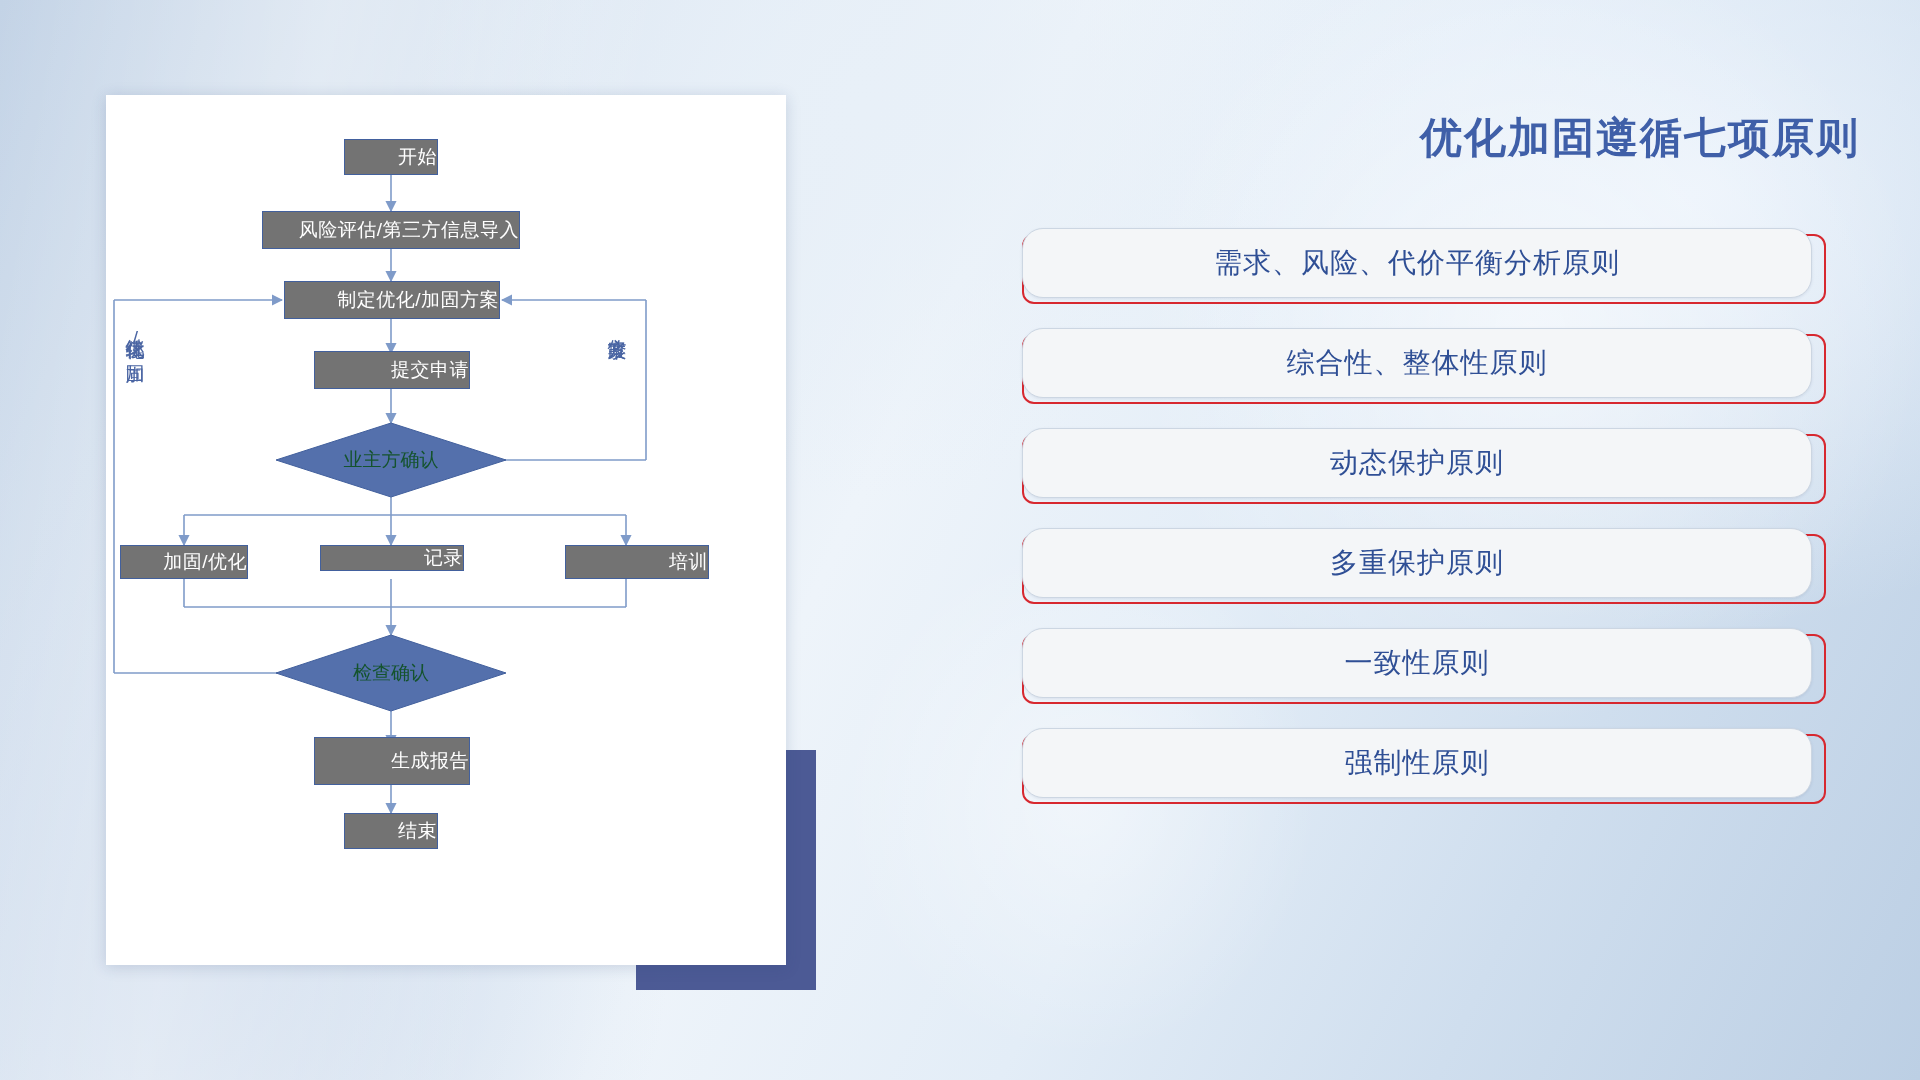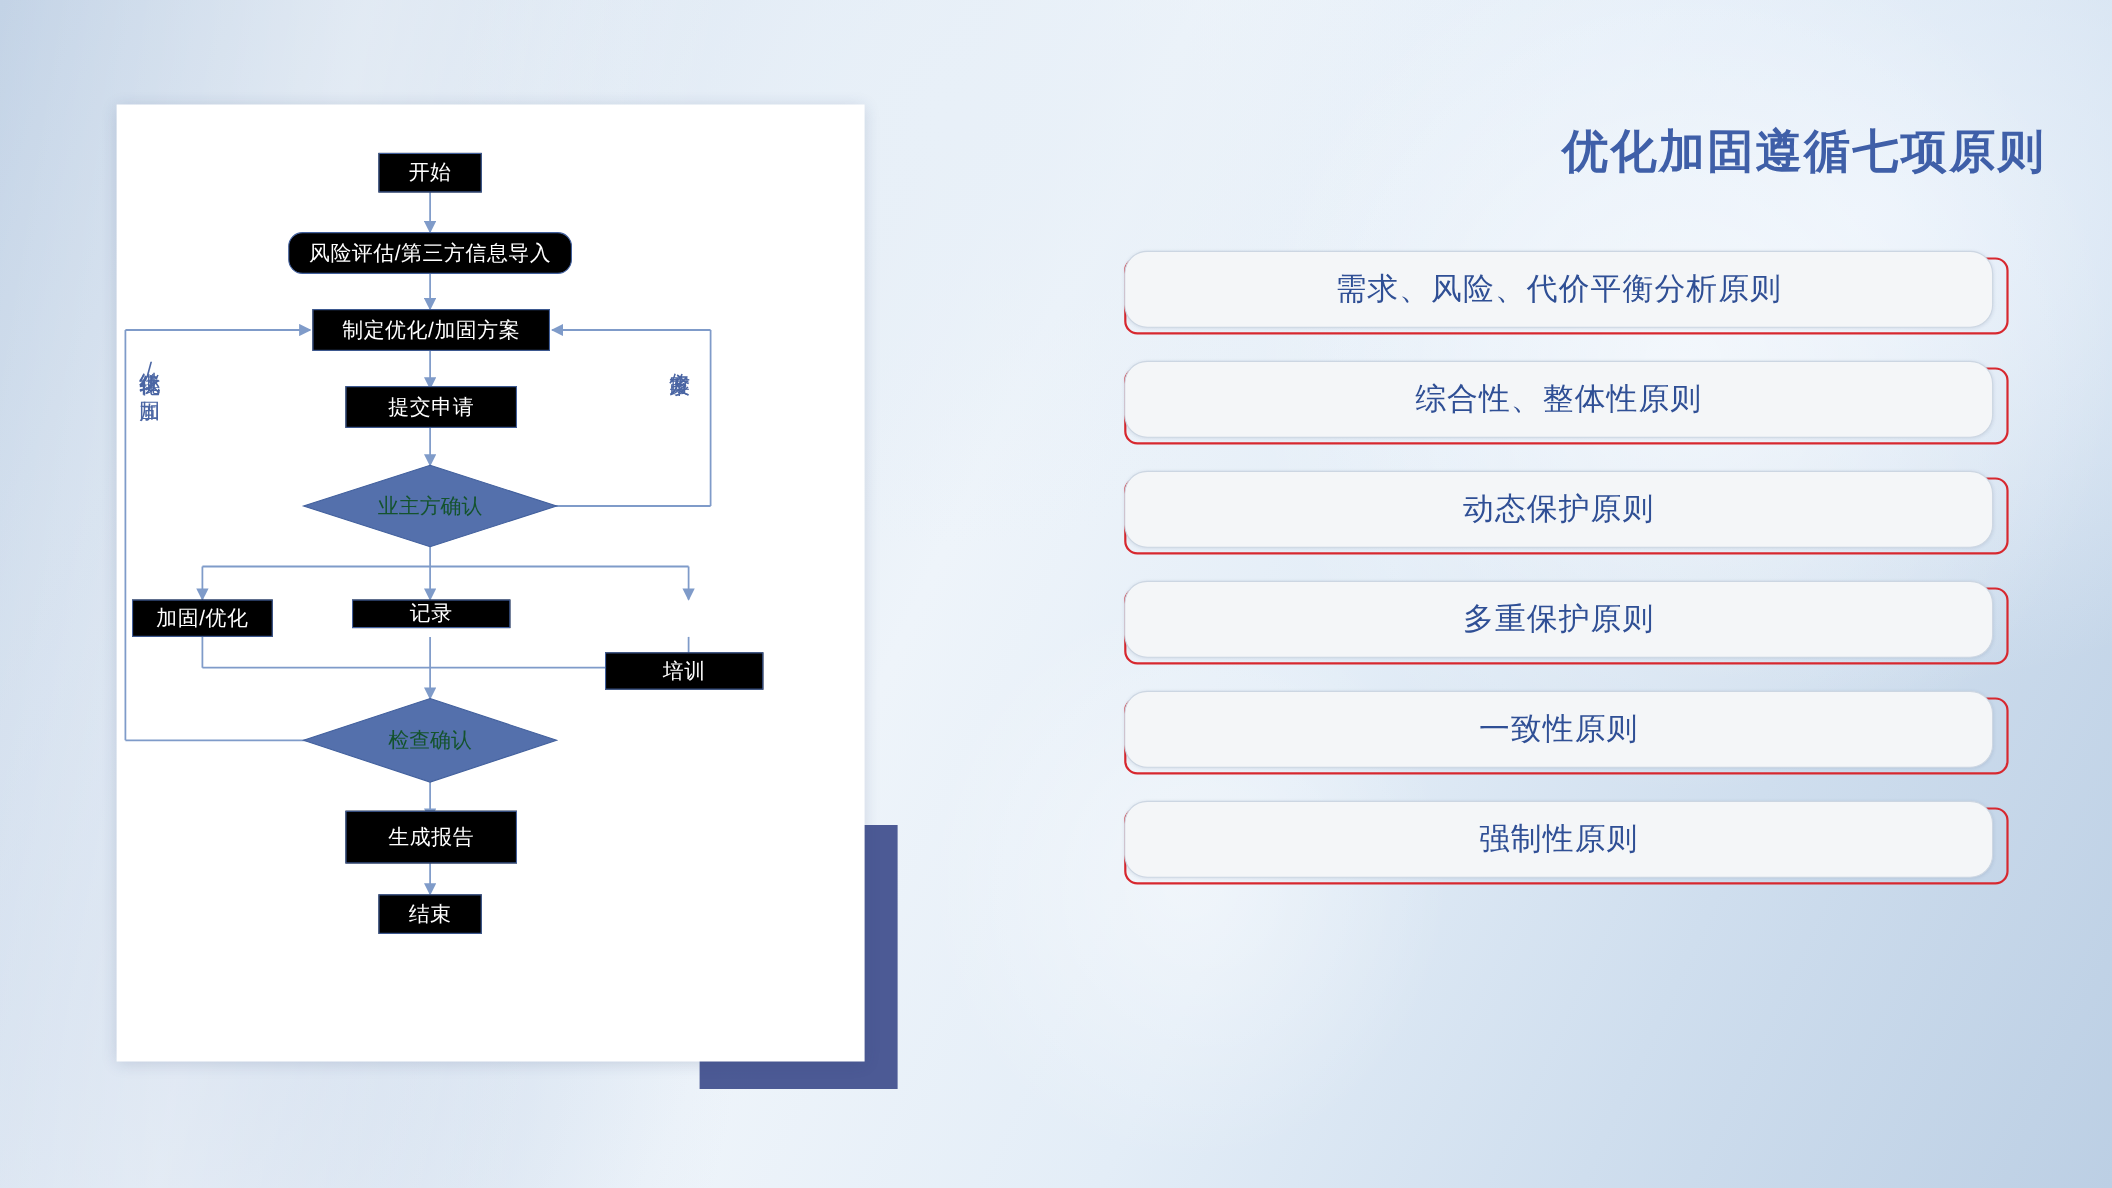"开始" .nodebox { background: #000000 -> #737373; justify-content: center -> flex-end }
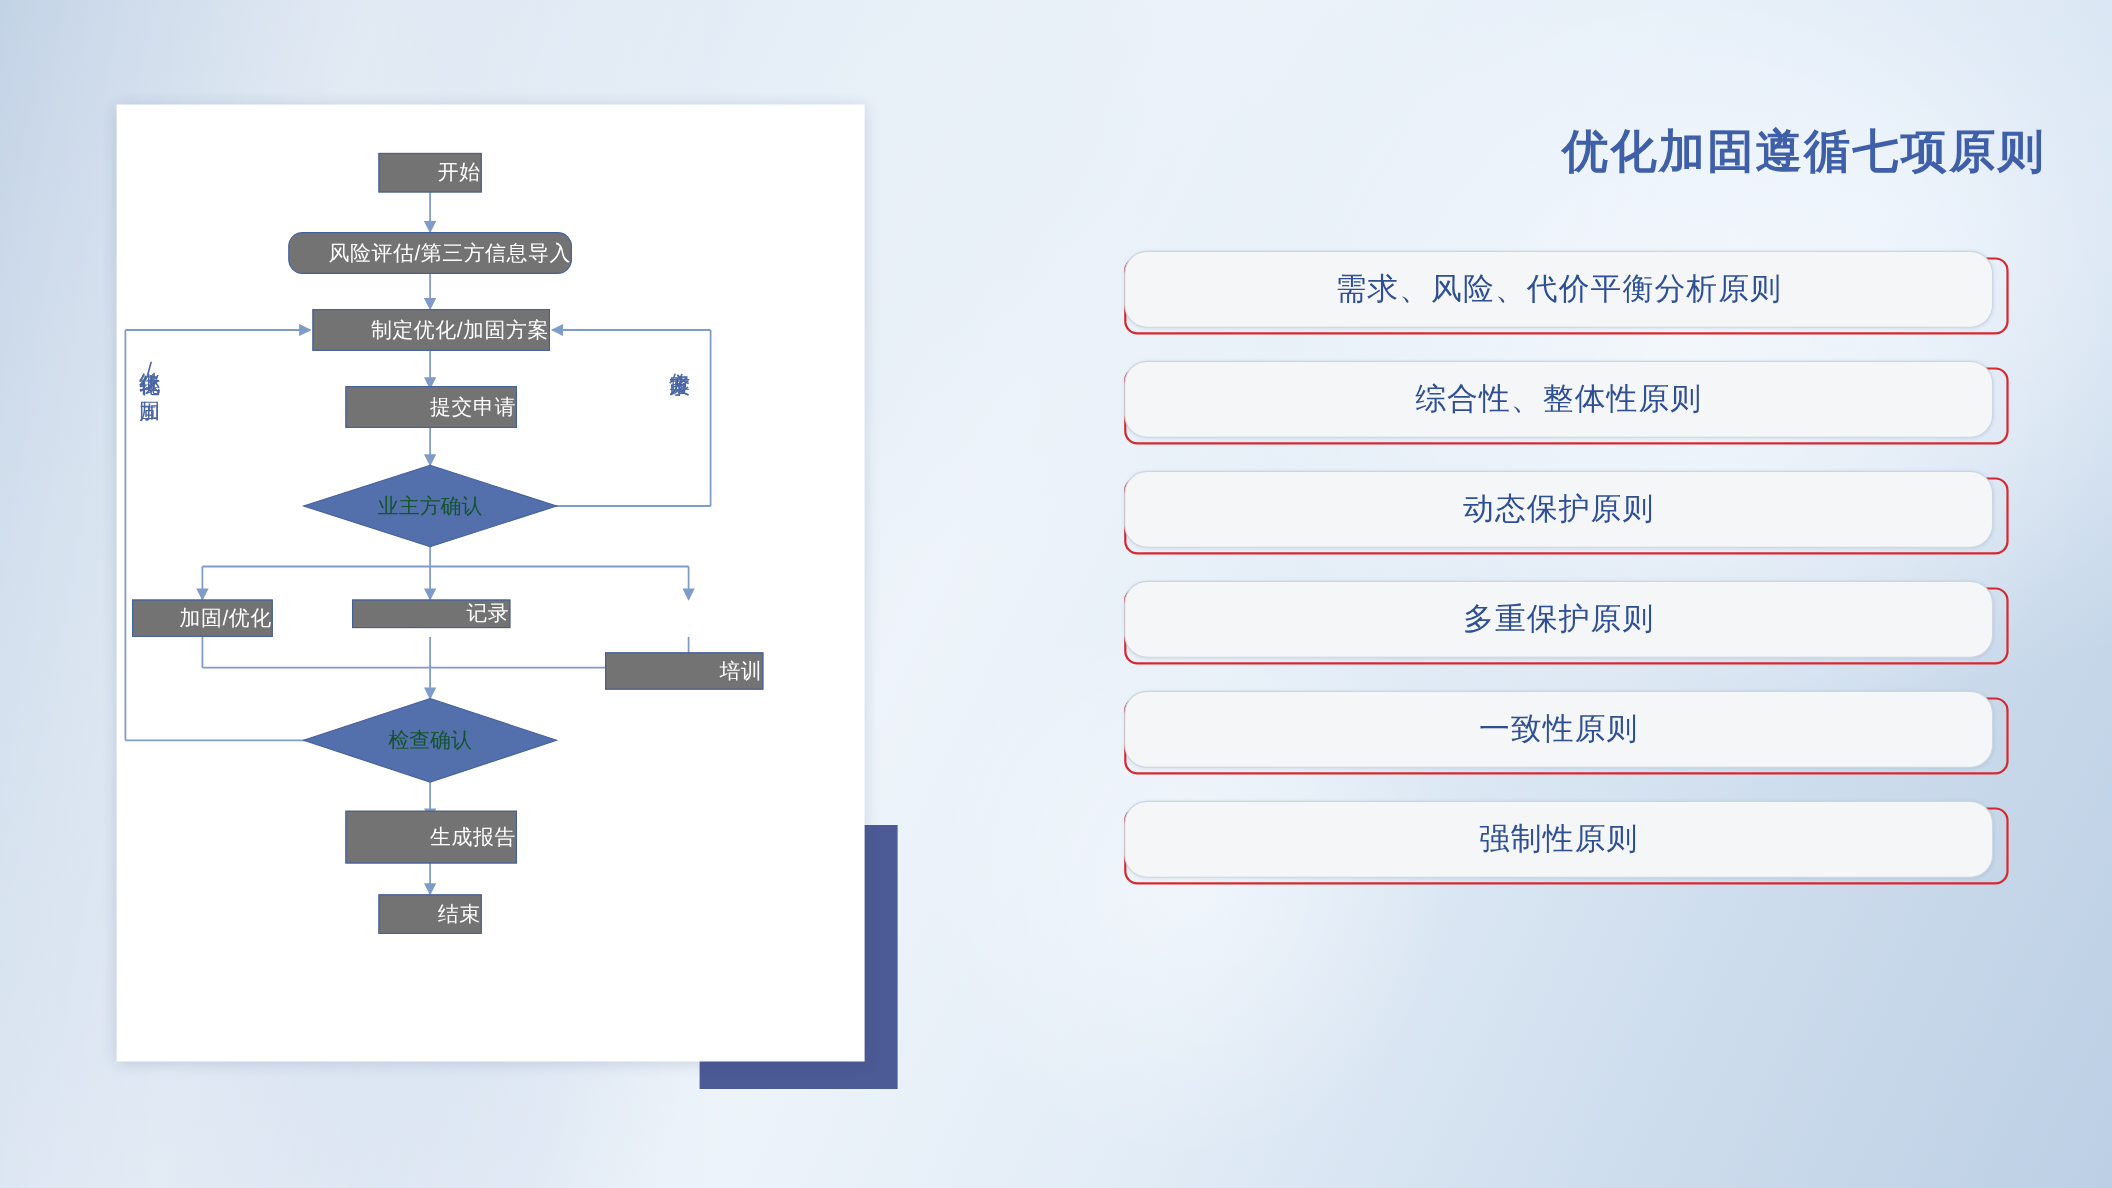"风险评估/第三方信息导入" div.nodebox { border-radius: 13px -> none }
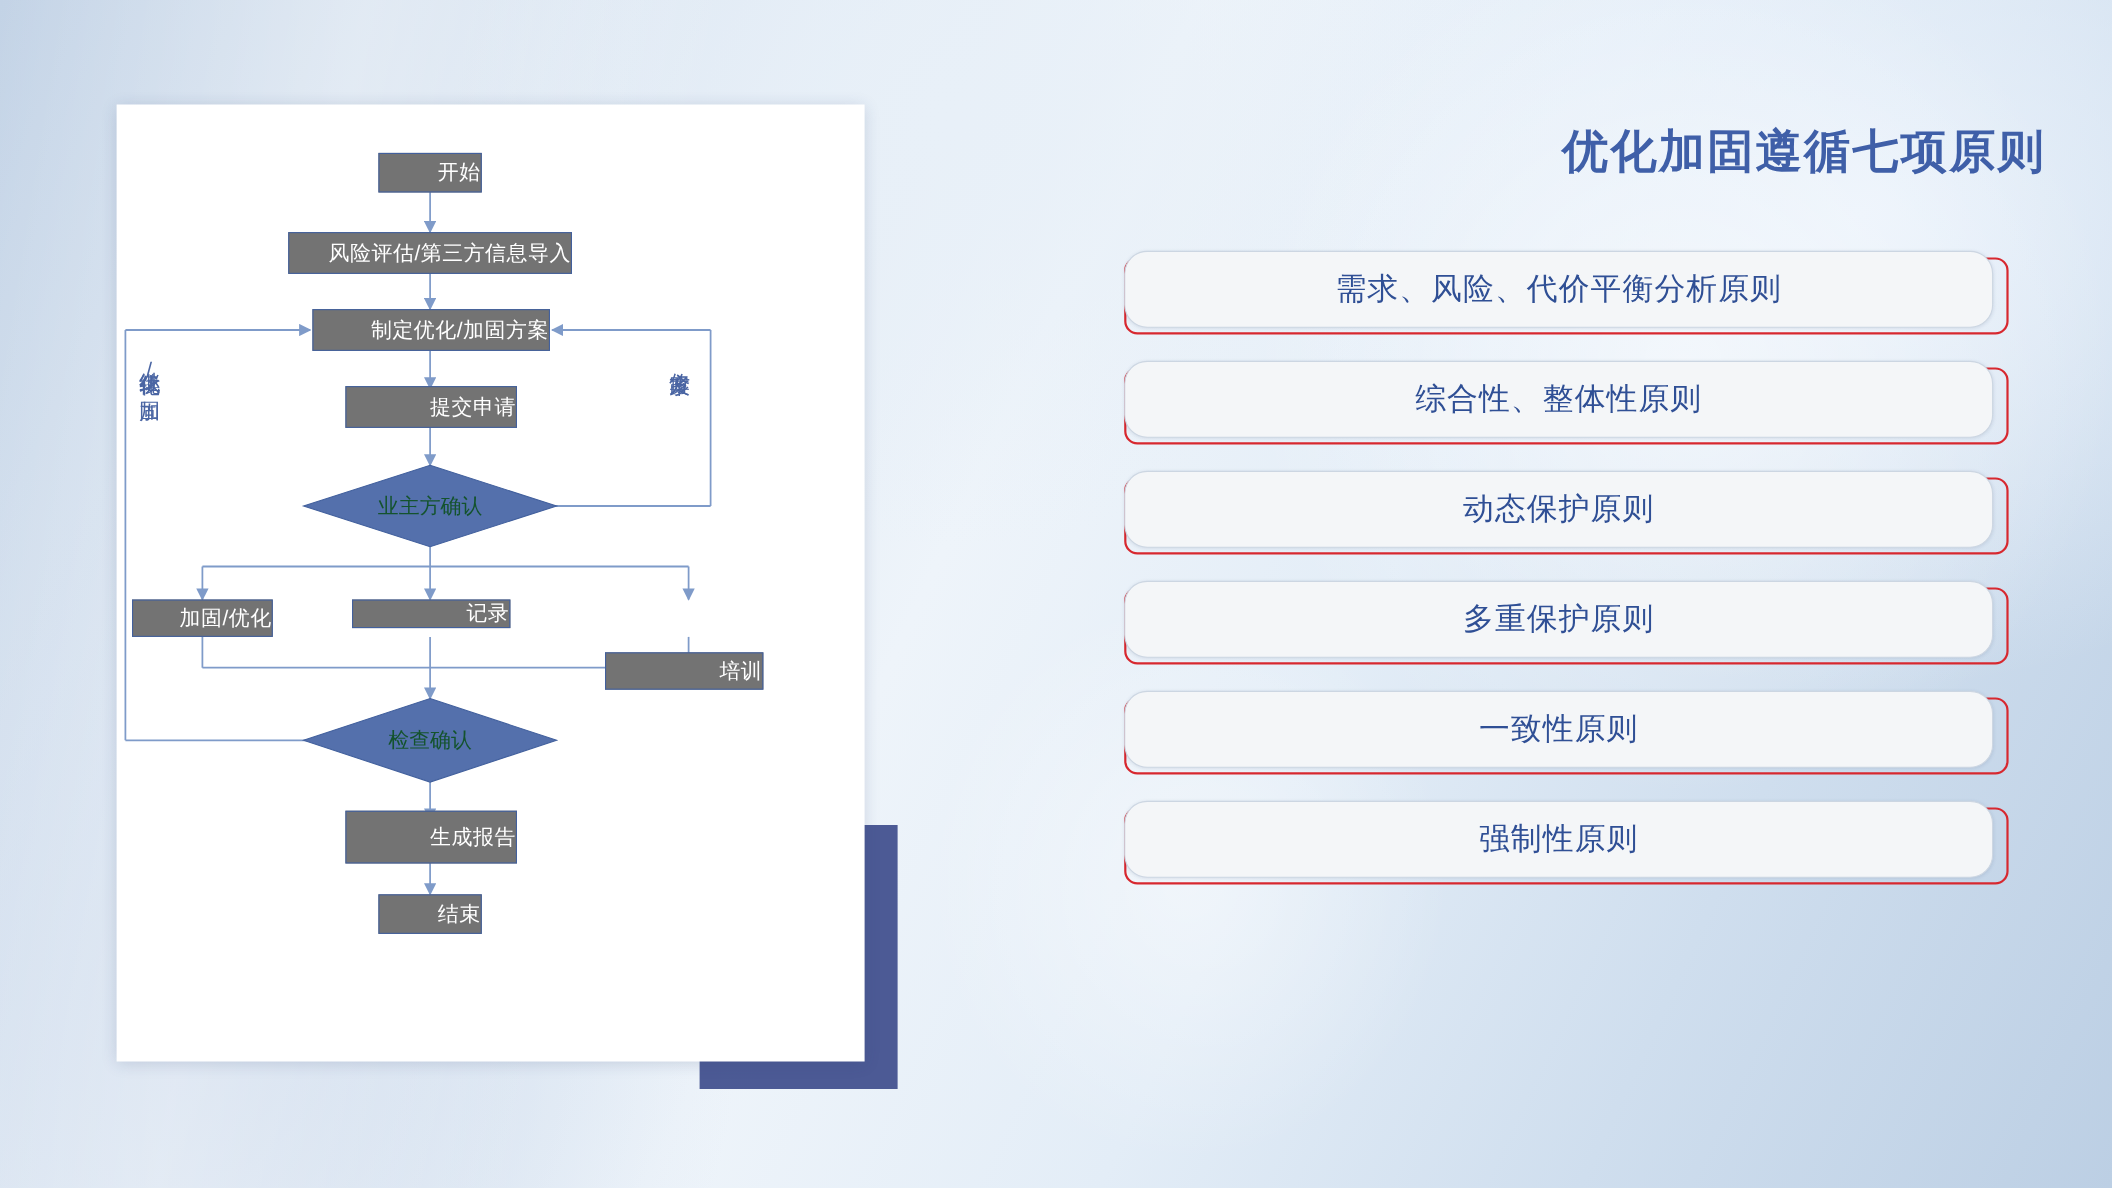"培训" div.nodebox { left: 444px -> 459px; margin-top: 48px -> none }
